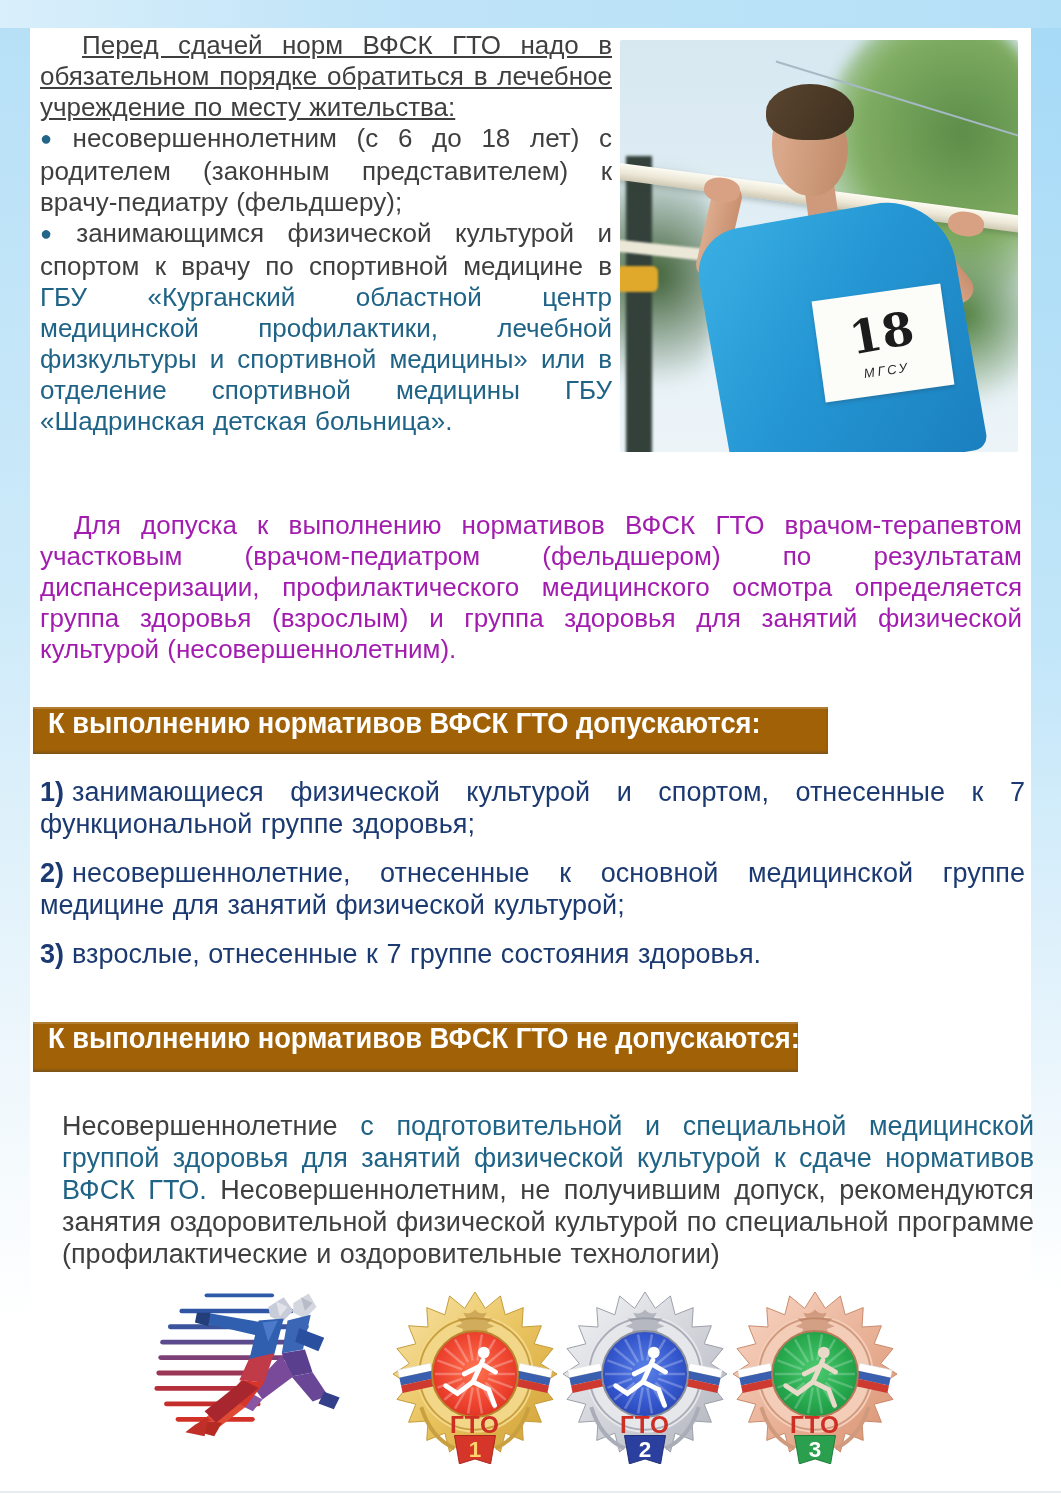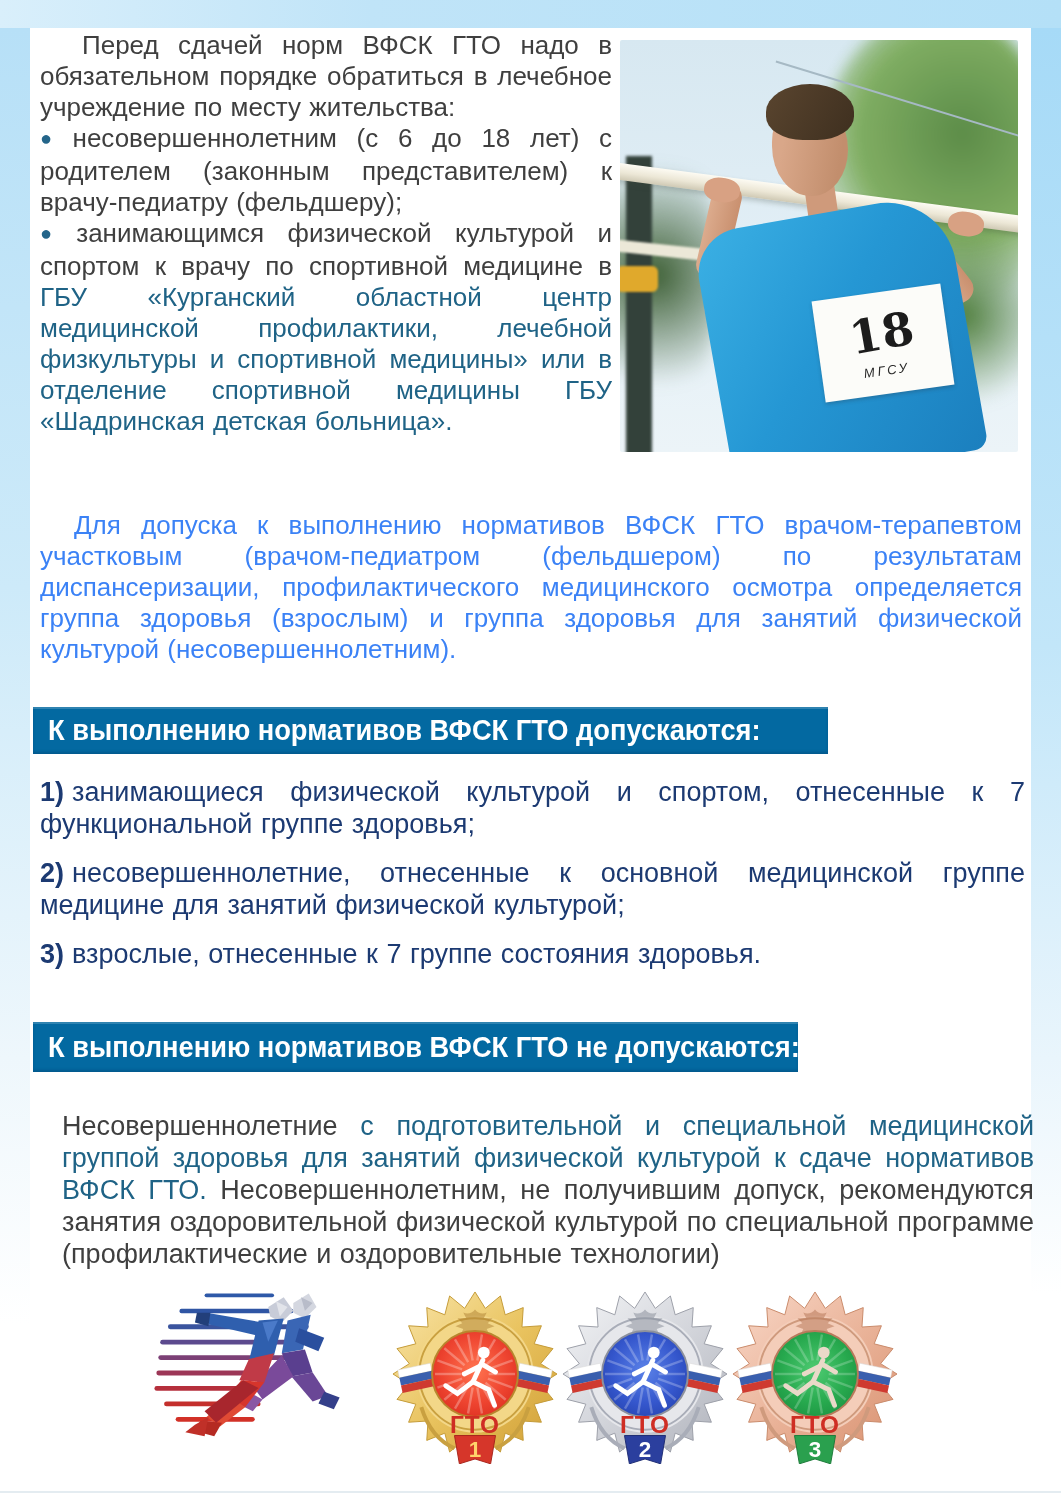"Перед сдачей норм ВФСК ГТО" .indent { text-decoration: none -> underline }
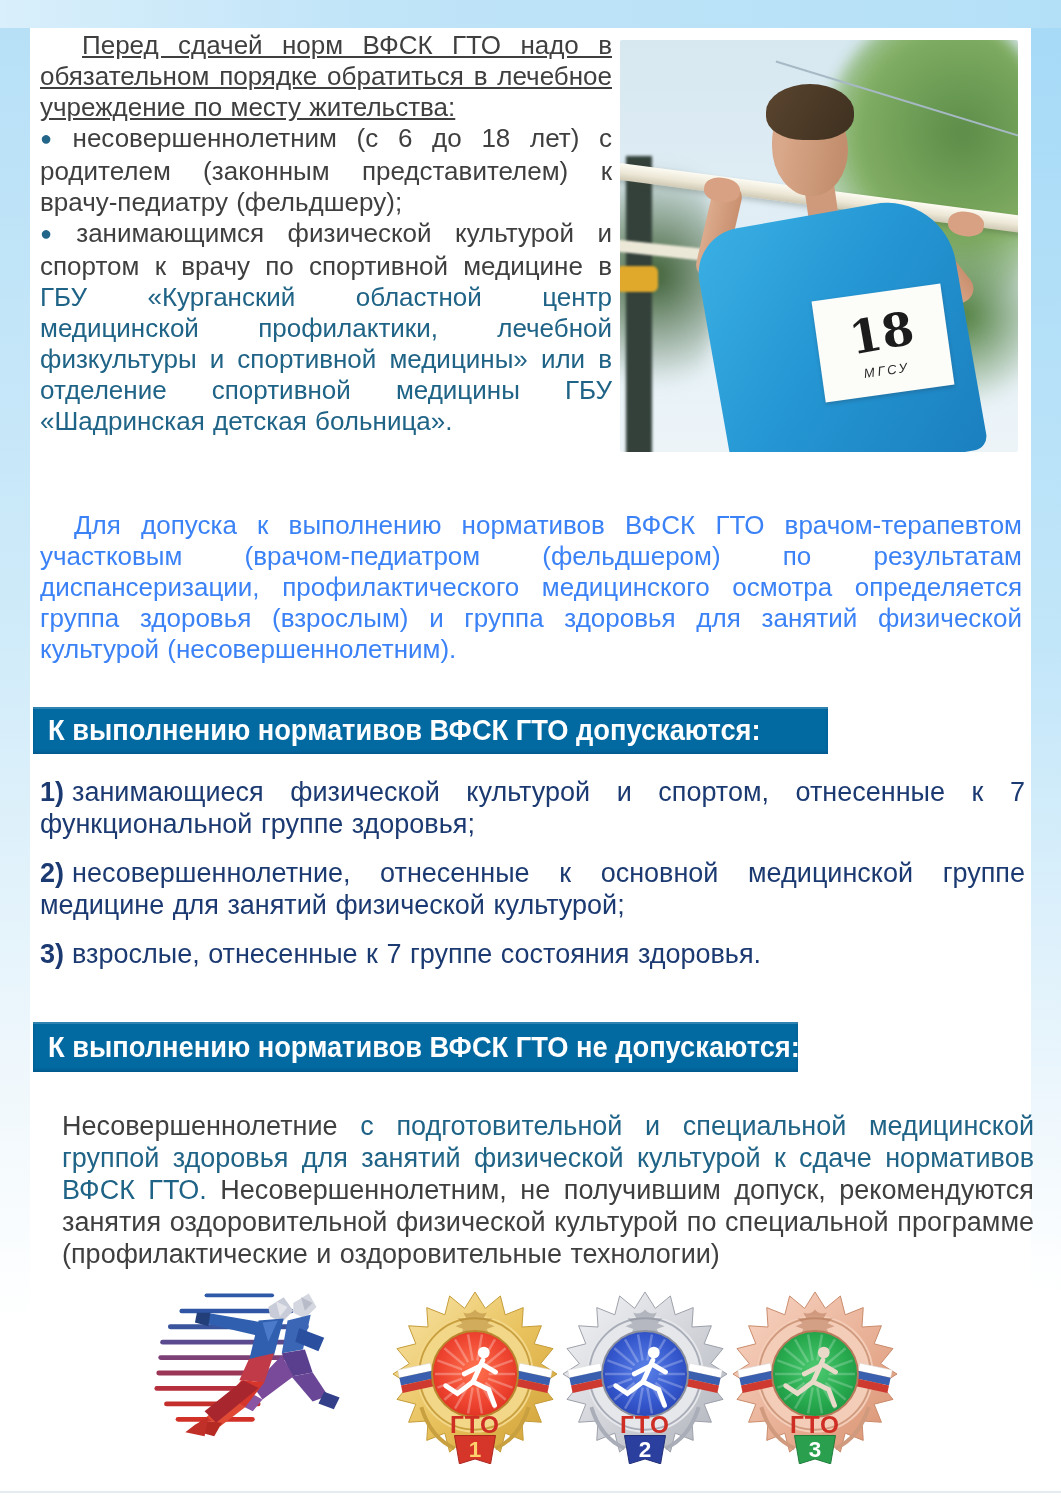"Для допуска к выполнению нормативов" .para-access { color: #3b82f6 -> #a21caf }
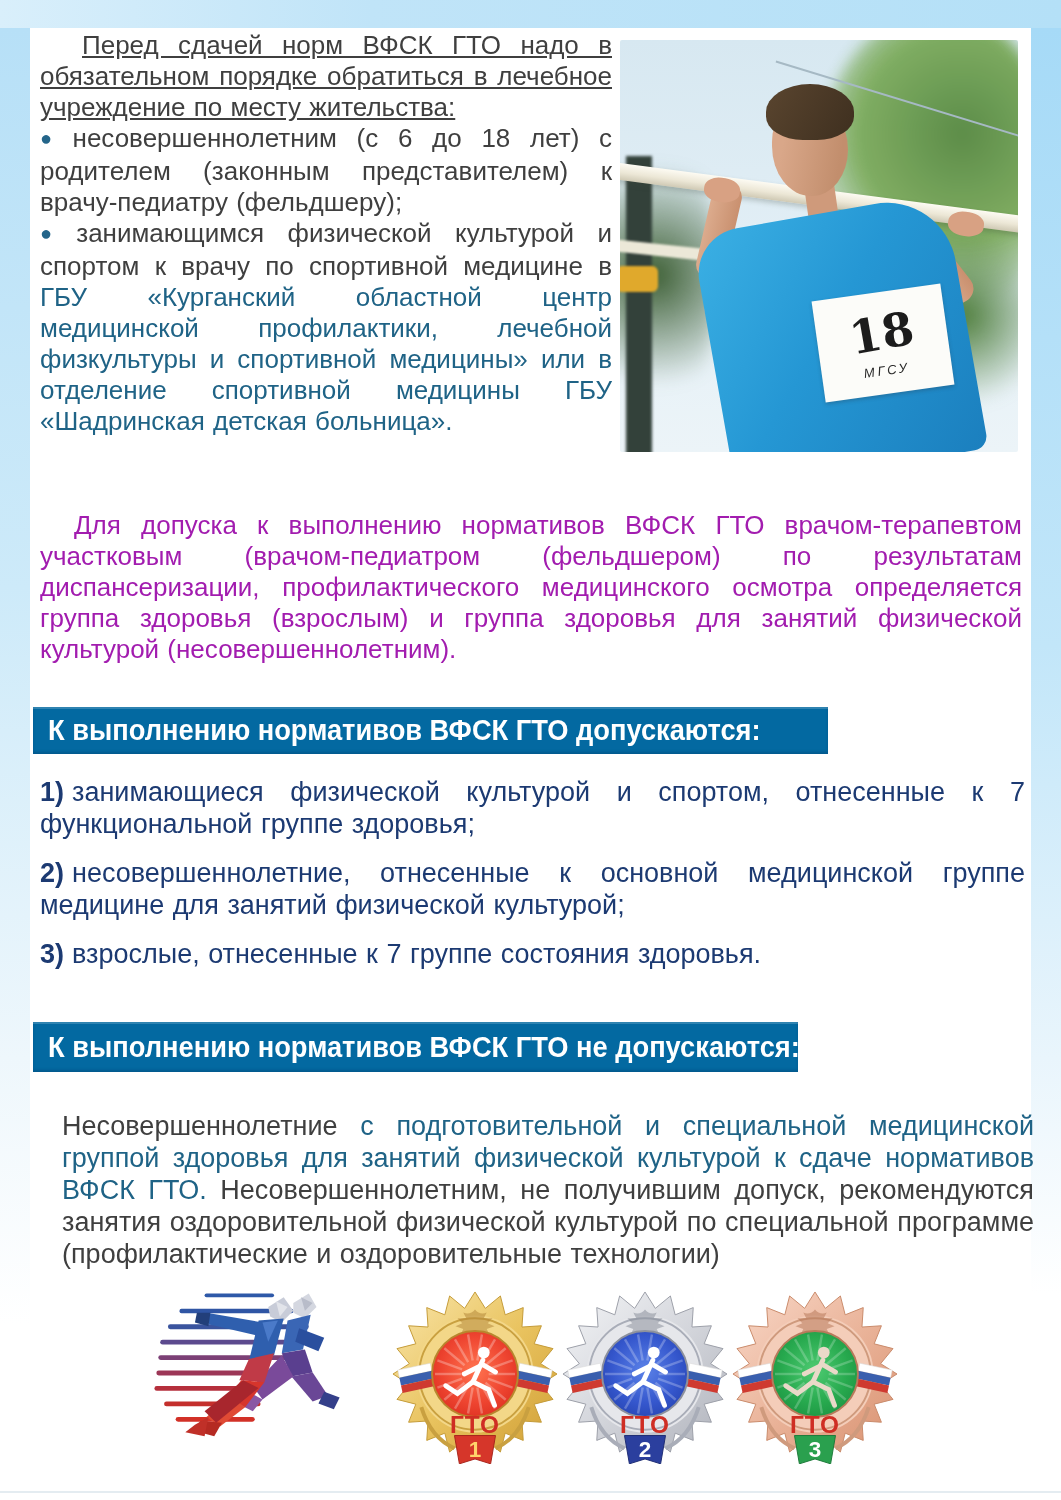"К выполнению нормативов ВФСК ГТО" .banner { align-items: center -> flex-start; background: #0369a1 -> #a16207 }
